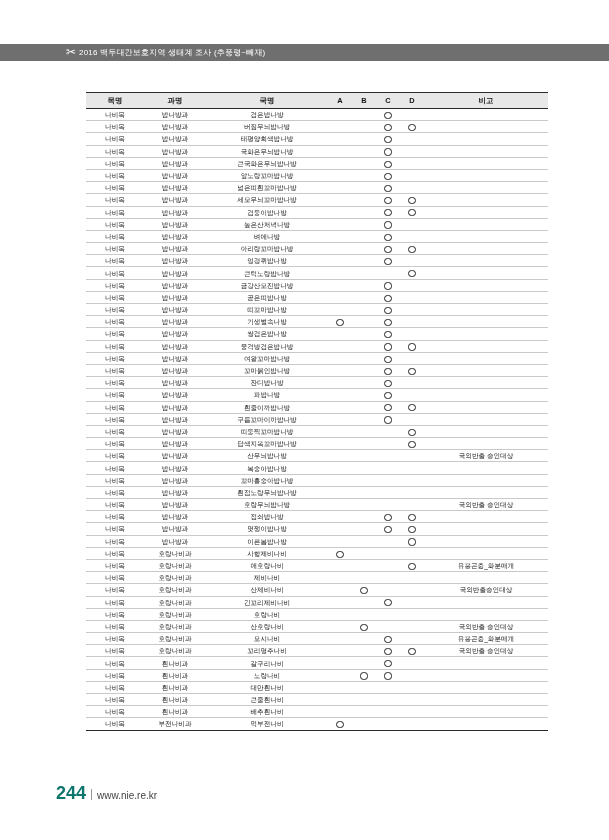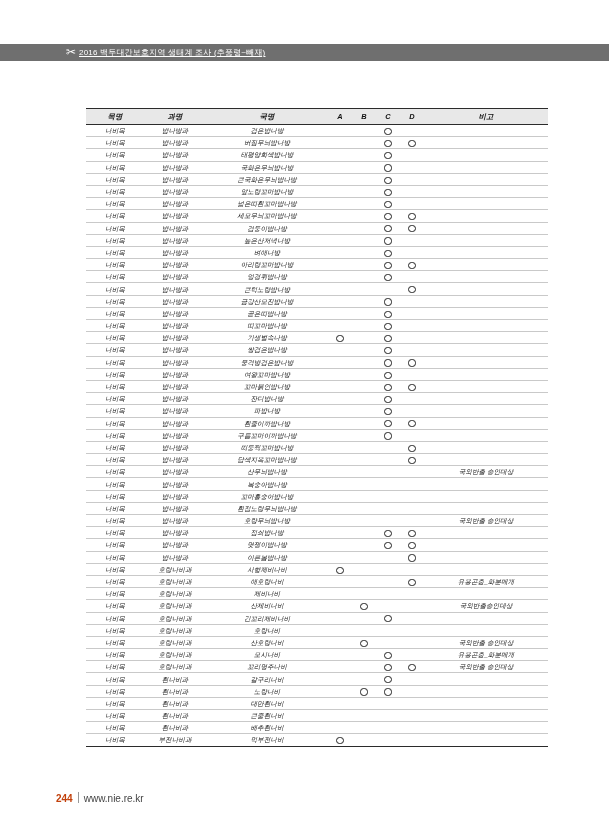"2016 백두대간보호지역 생태계 조사 (추풍령~빼재)" .header-title { text-decoration: underline -> none }
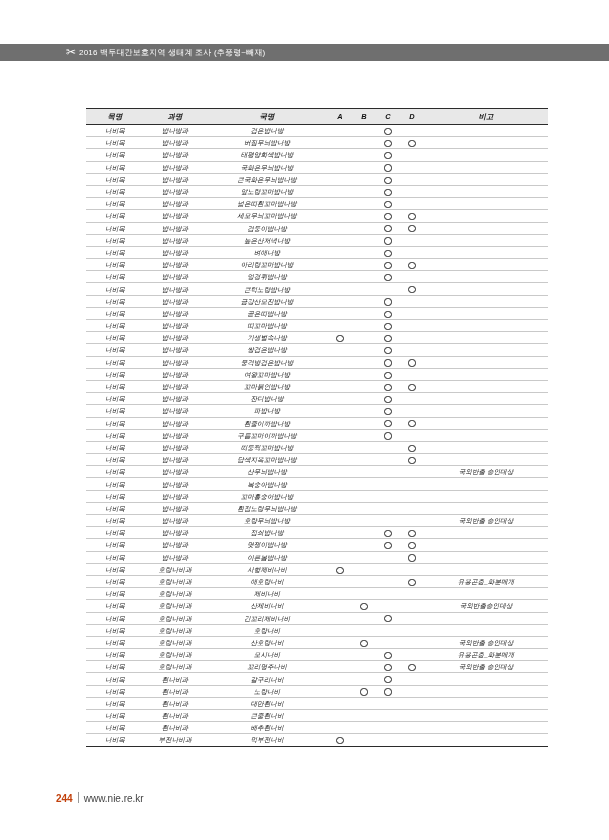"목명" .table-wrap { font-style: italic -> none; top: 108px -> 92px }
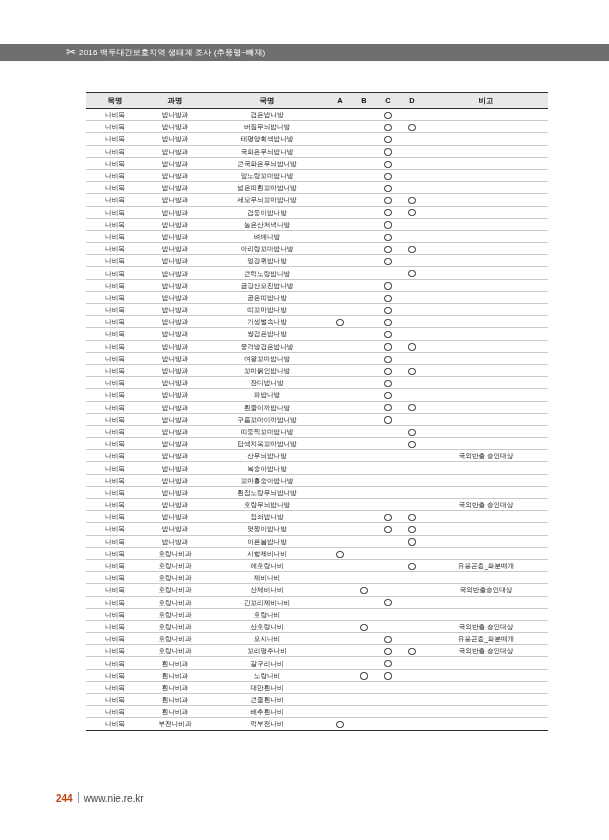"244" .footer .pagenum { color: #c2410c -> #0f766e; font-size: 10px -> 18px }
